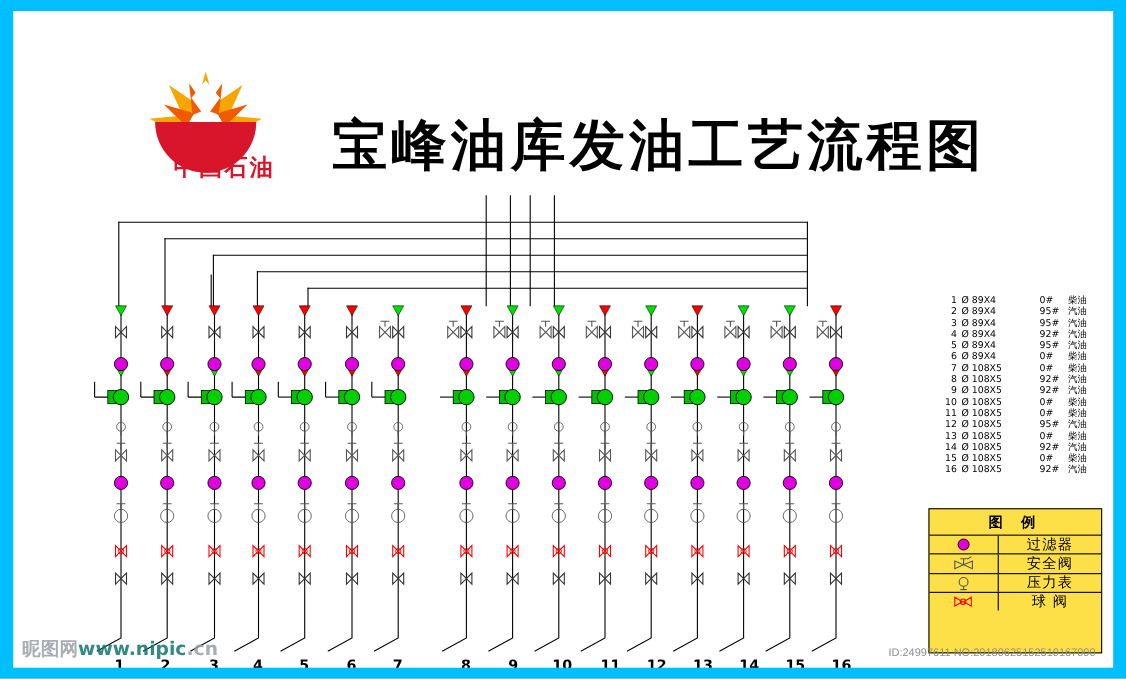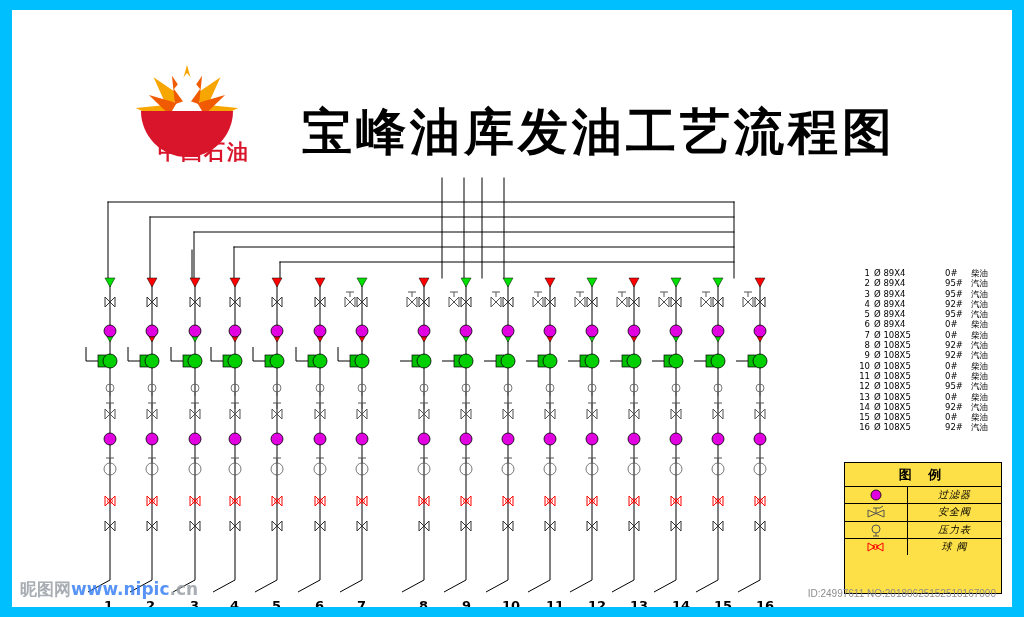"过滤器" .legend-lbl { font-size: 10px -> 13px; font-style: italic -> none }
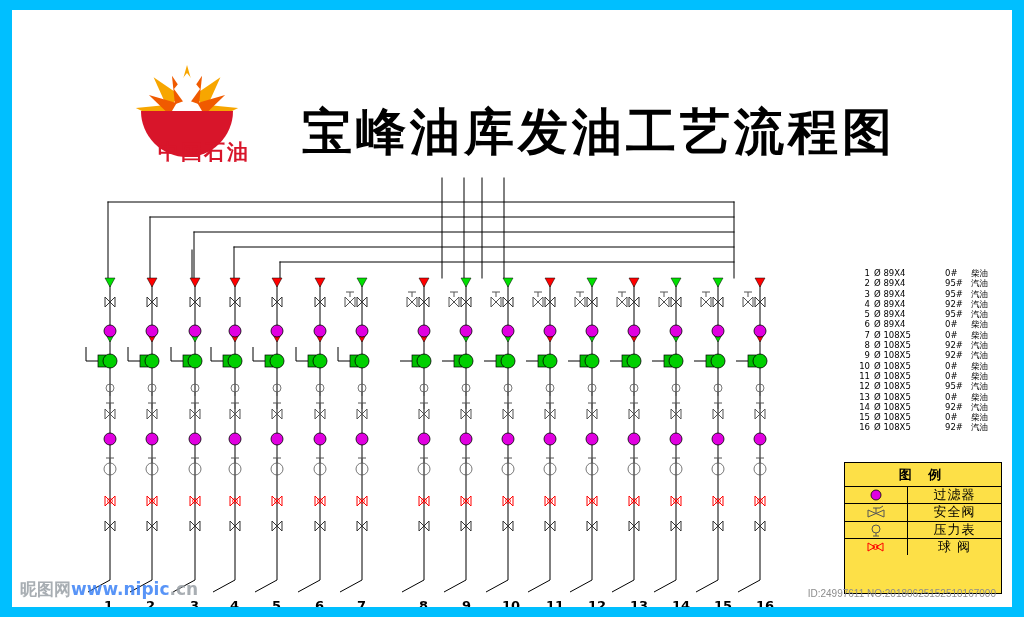"www.nipic" .wm .g { color: #3b82f6 -> #0f766e }
